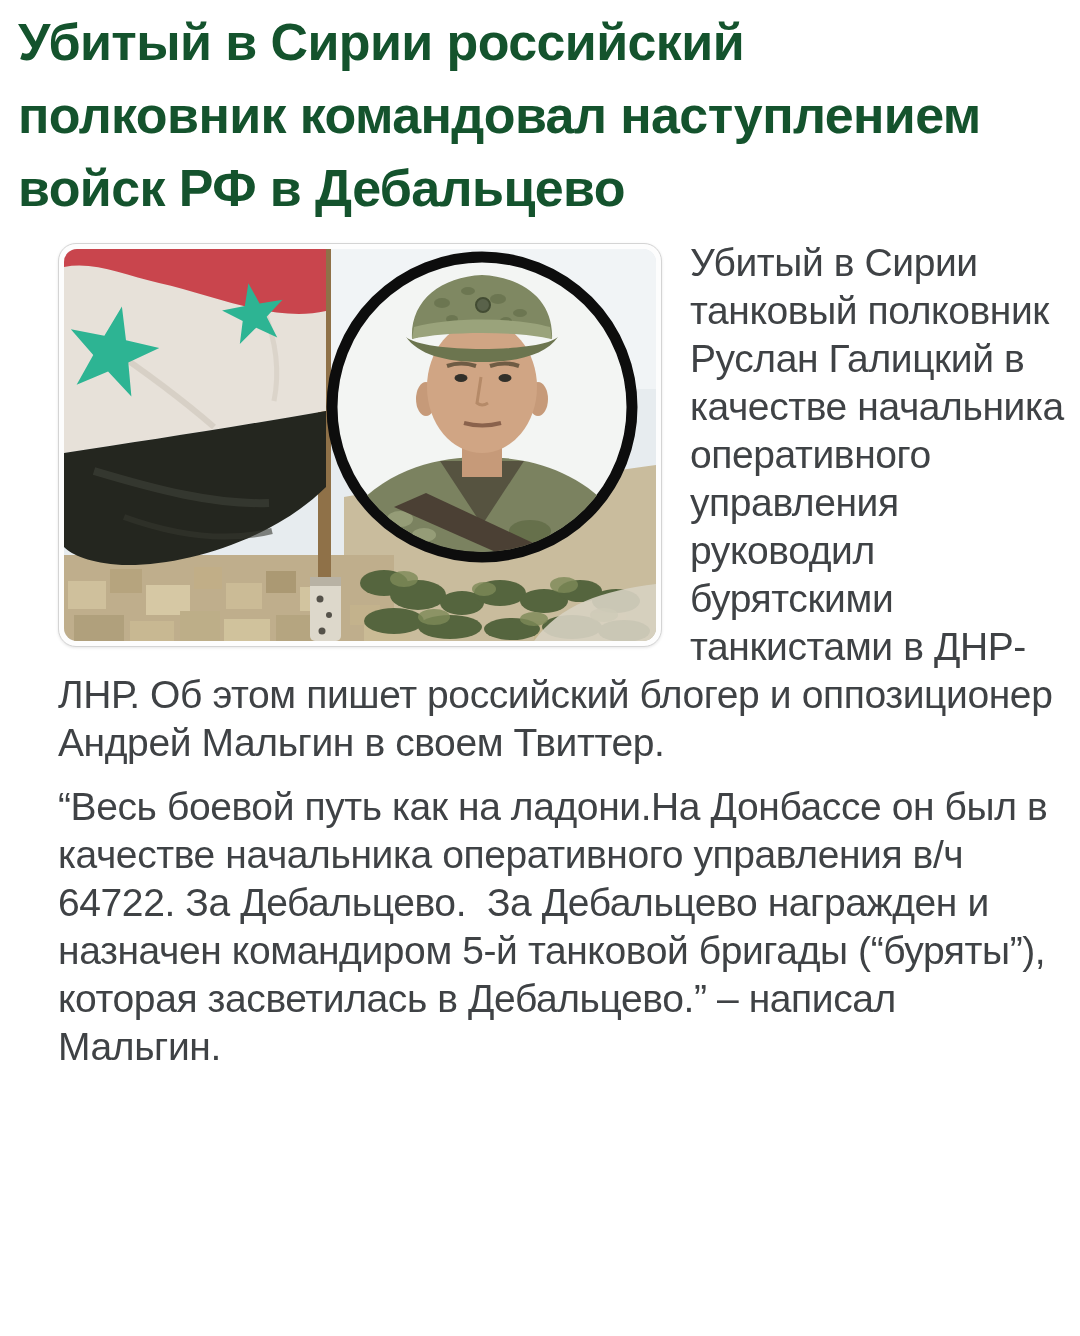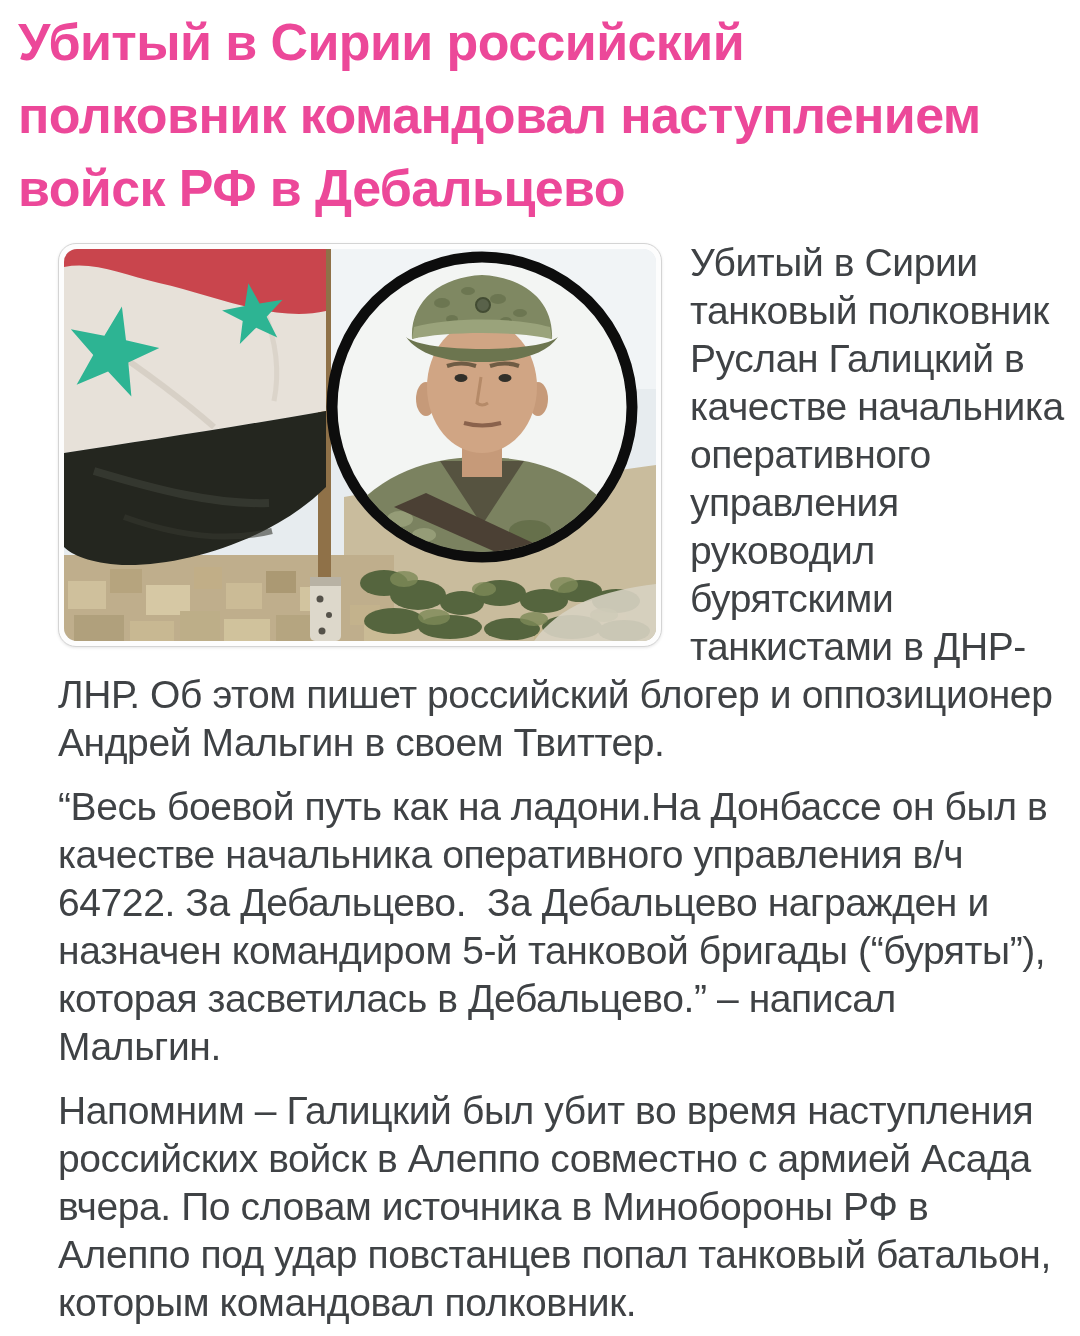"Убитый в Сирии российский" .headline { color: #ec4899 -> #14532d }
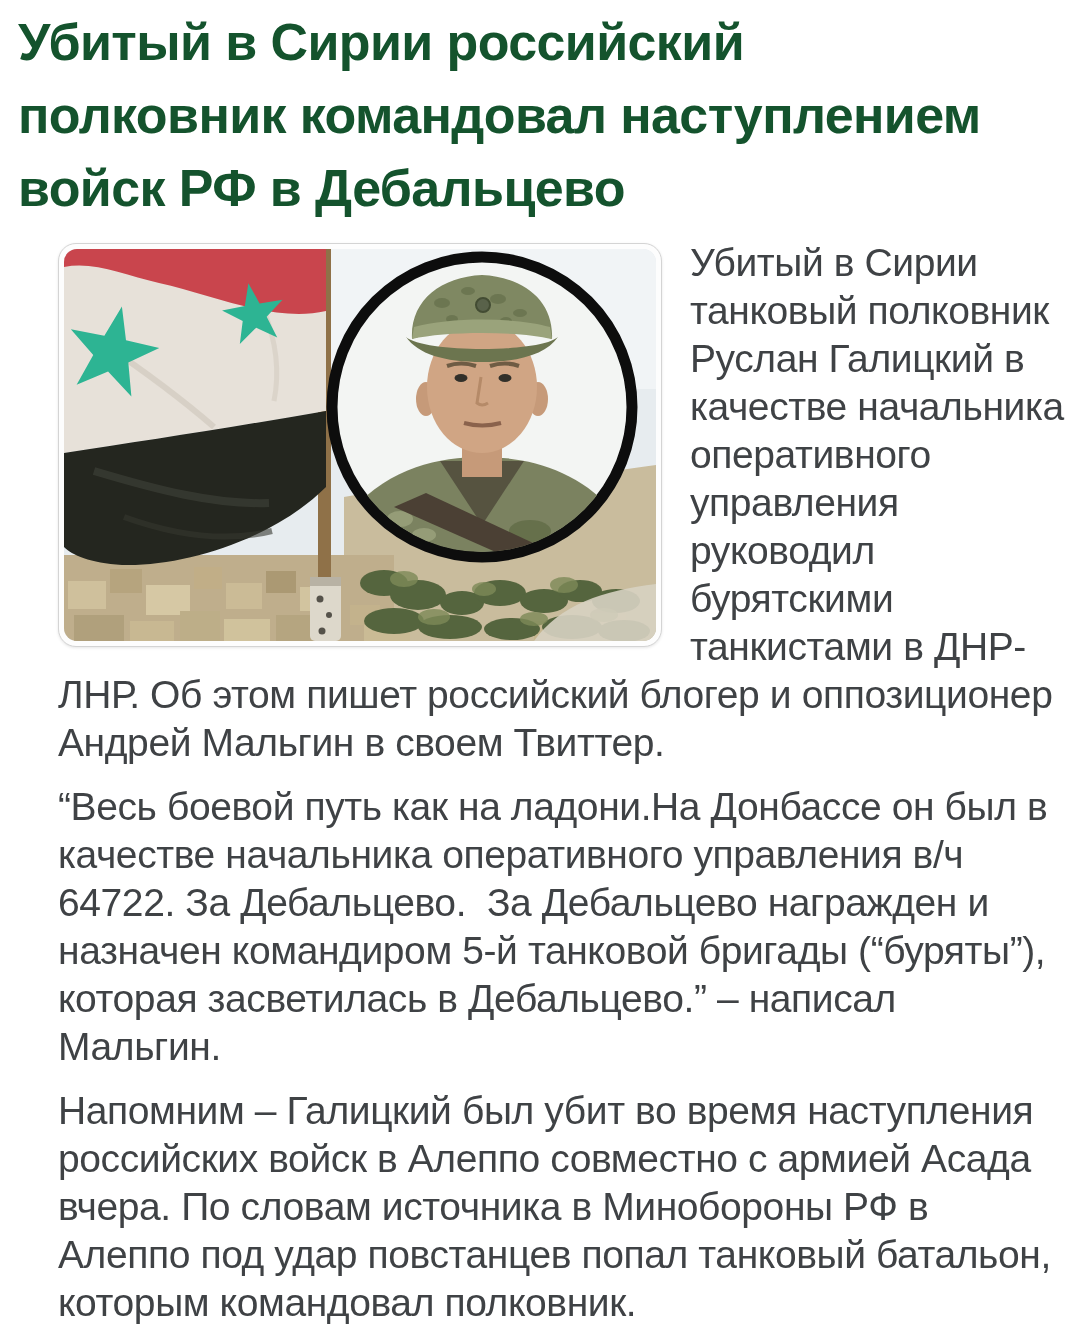"Напомним – Галицкий был убит" p { html: <p>Напомним – Галицкий был убит во время наступления российских войск в Алеппо совместно с армией Асада вчера. По словам источника в Минобороны РФ в Алеппо под удар повстанцев попал танковый батальон, которым командовал полковник.</p> -> none }
